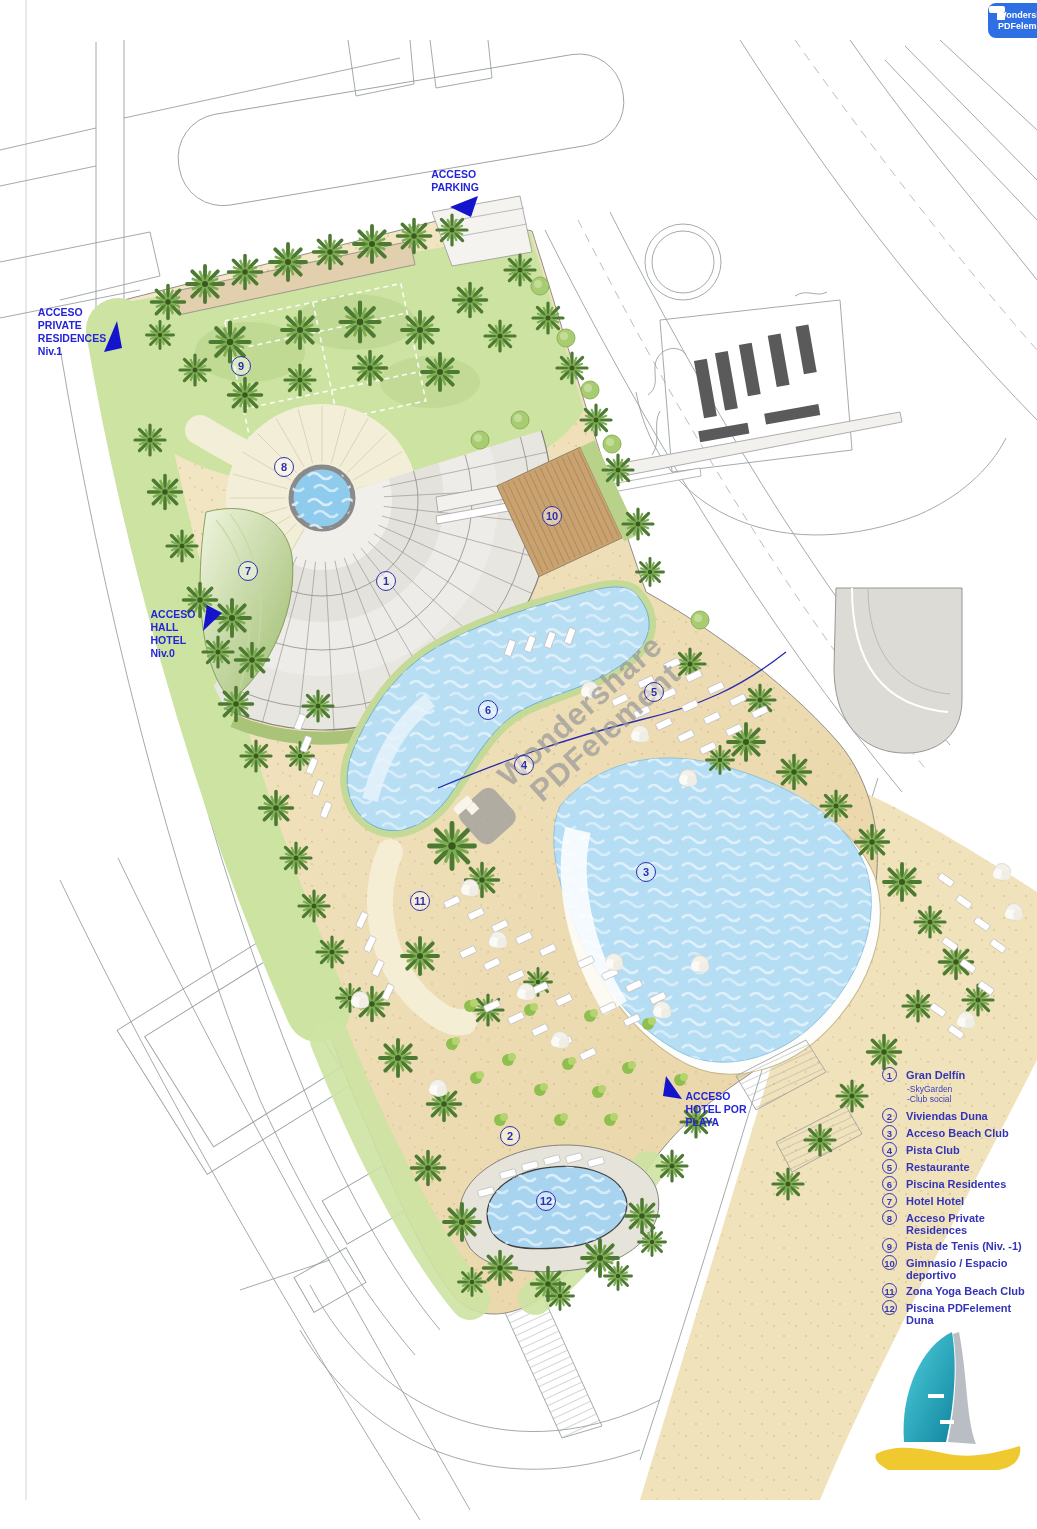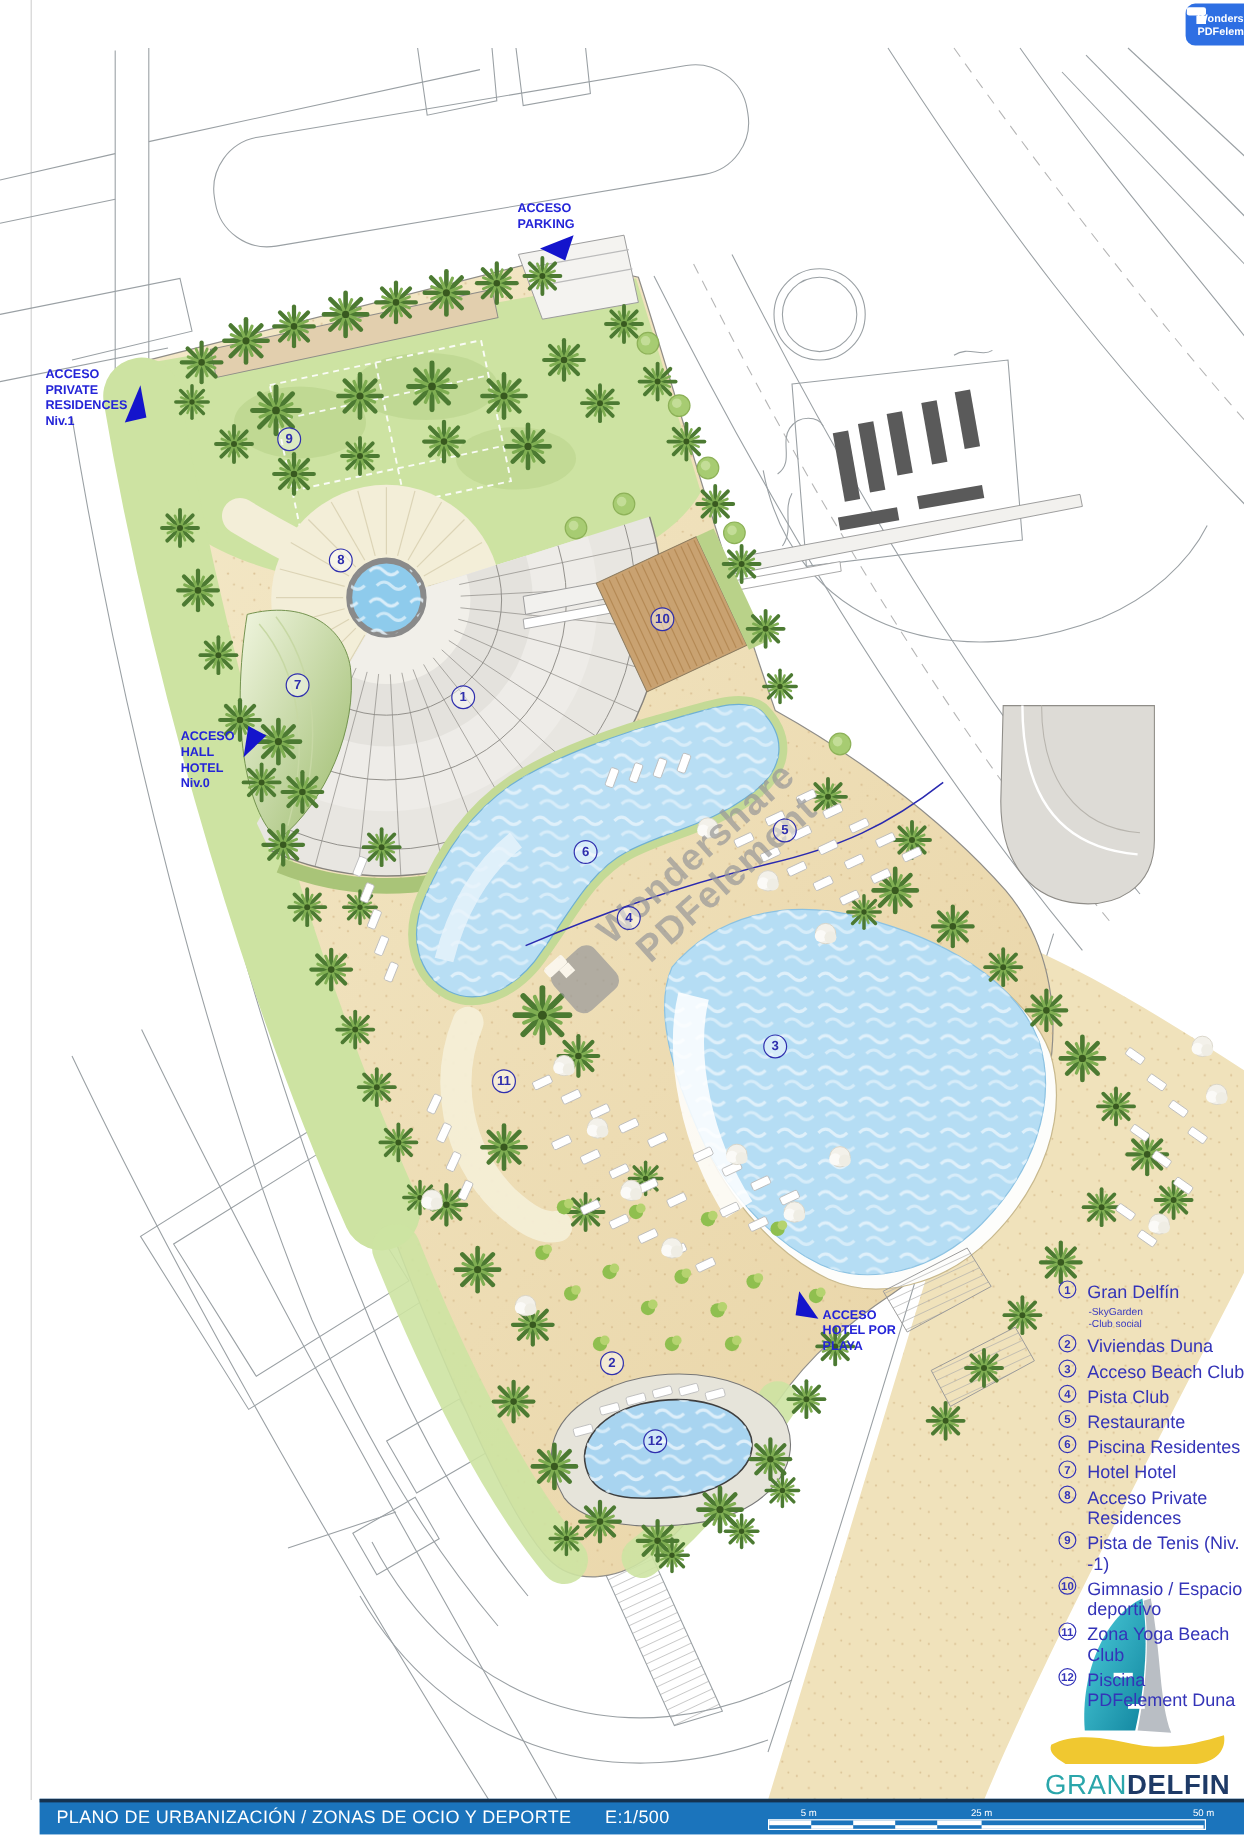"Gran Delfín" .legend-label { font-size: 15px -> 11px; font-weight: none -> bold }
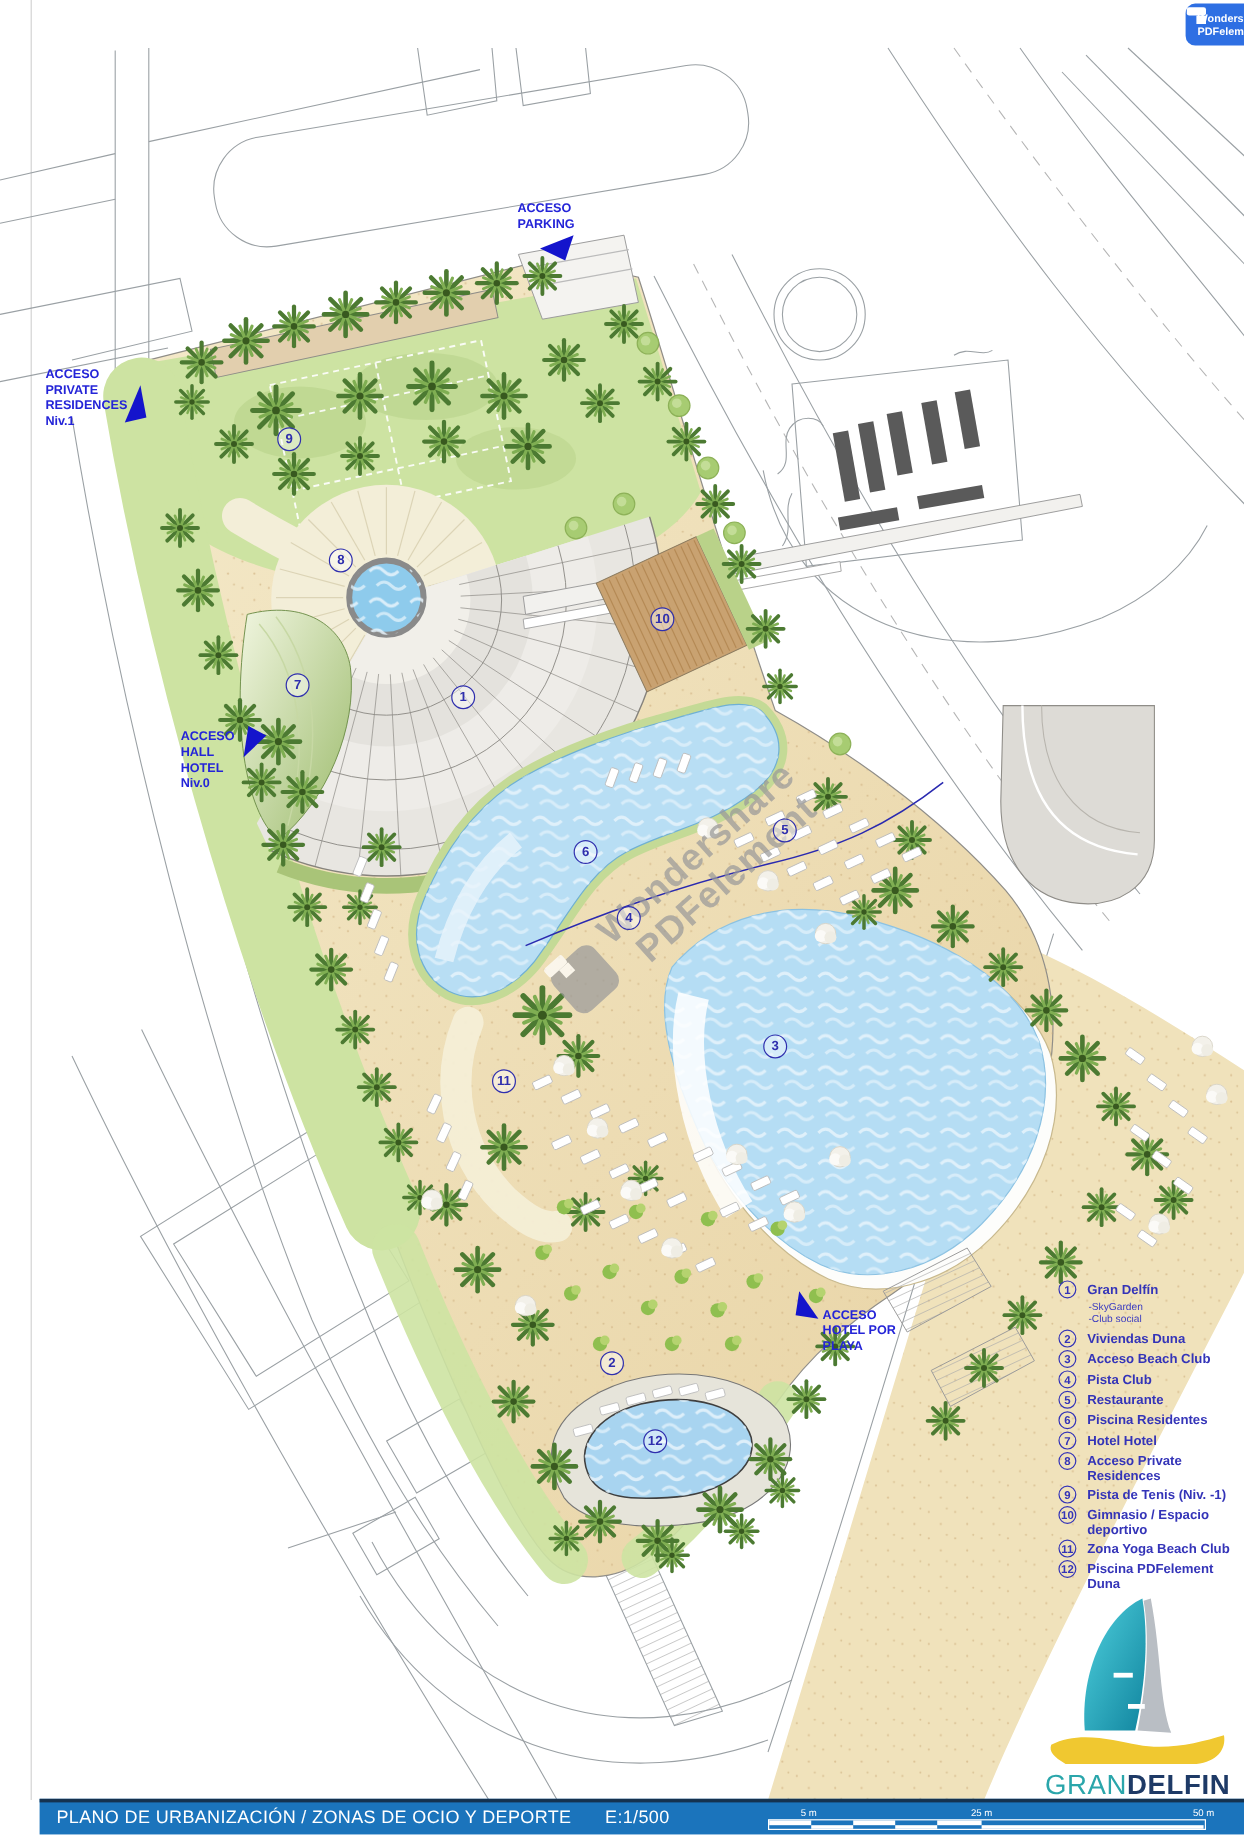"GRANDELFIN" div.logo { html: <div> <div></div> <div> <span>GRAN</span><span>DELFIN</span> </div> <div>PRIVATE RESIDENCES &amp; HOTEL</div> </div> -> none }
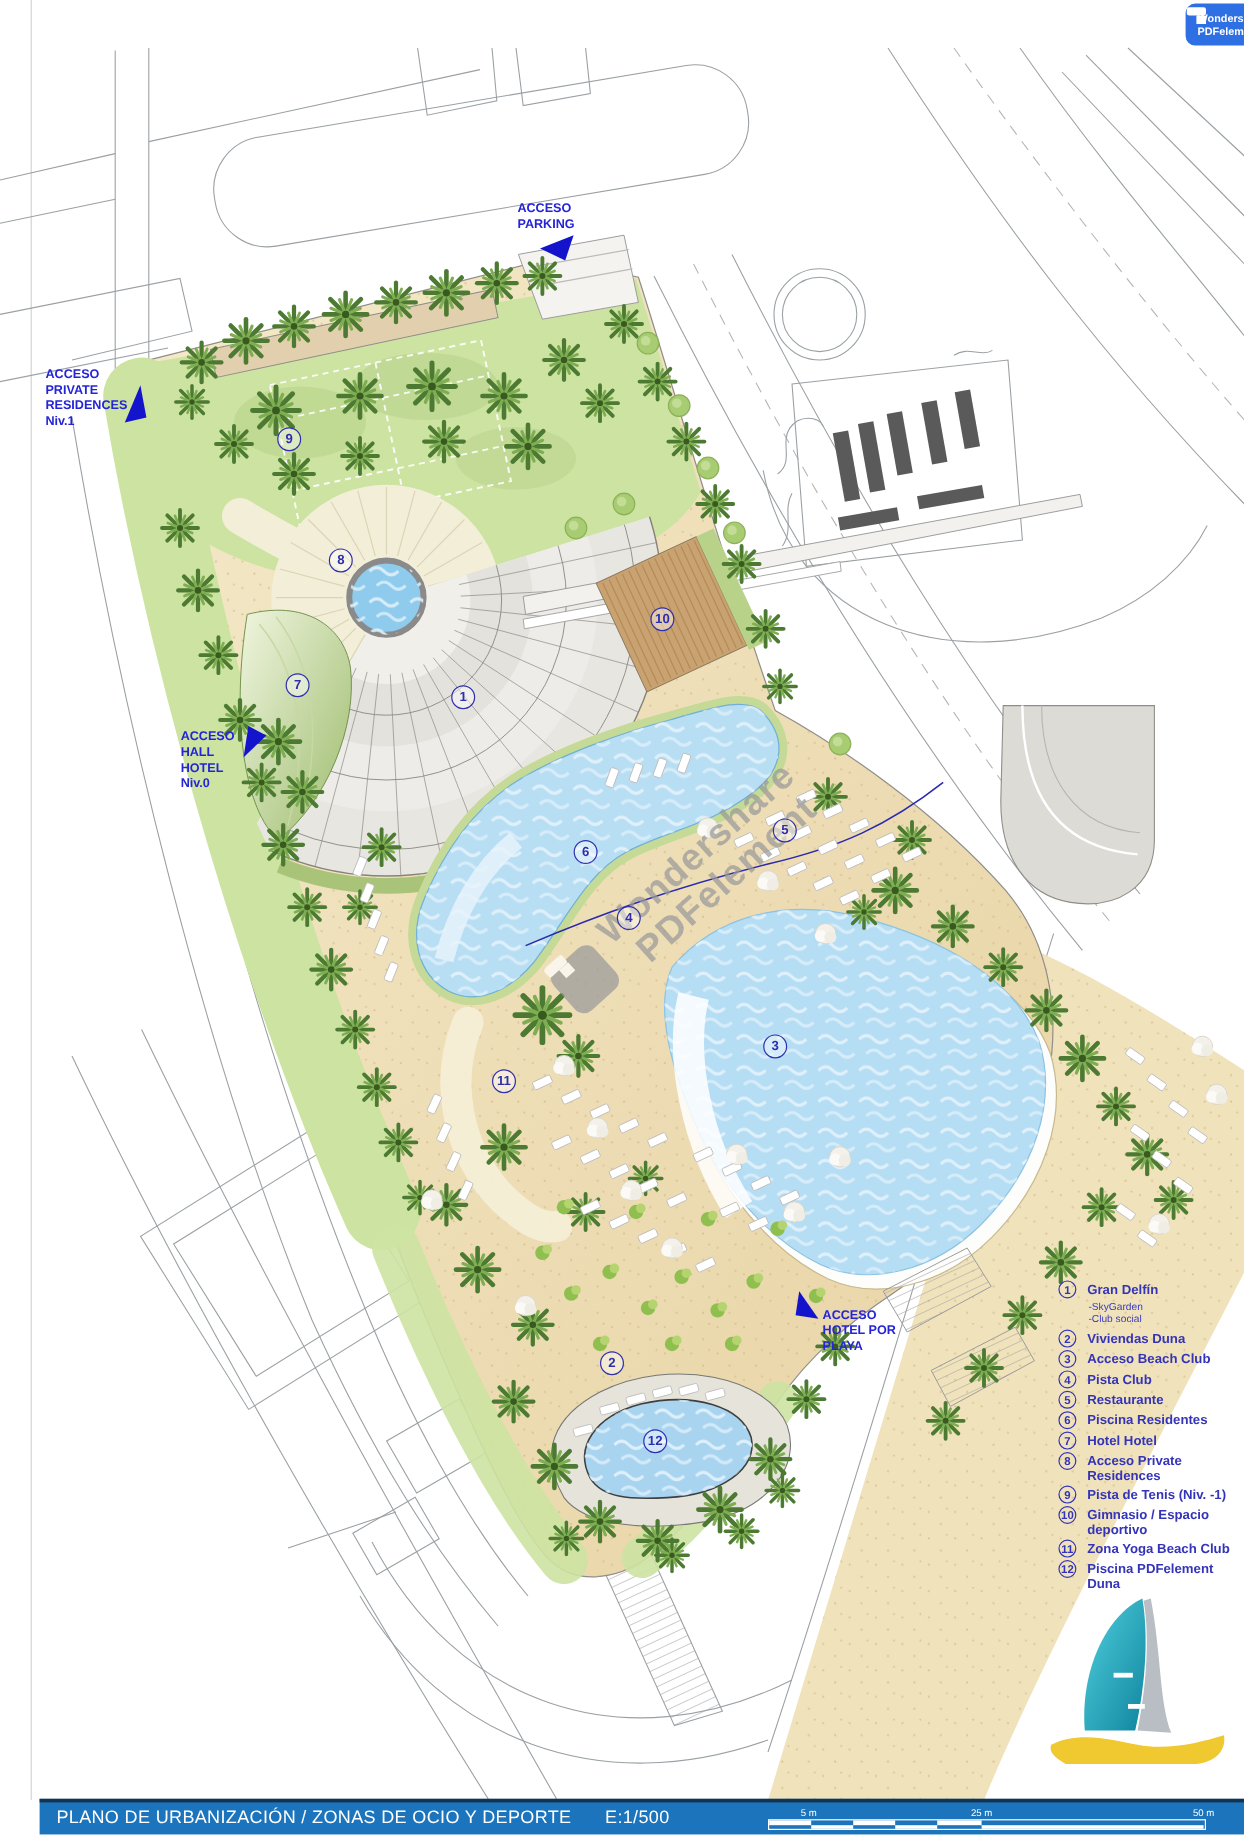"PLANO DE URBANIZACIÓN / ZONAS" div.footer { html: <div> <div> <span>PLANO DE URBANIZACIÓN / ZONAS DE OCIO Y DEPORTE</span><span>E:1/500</span> </div> <div> <div></div> <div></div> <div></div> <div></div> <div></div> <div></div> <div>5 m</div> <div>25 m</div> <div>50 m</div> </div> </div> -> none }
